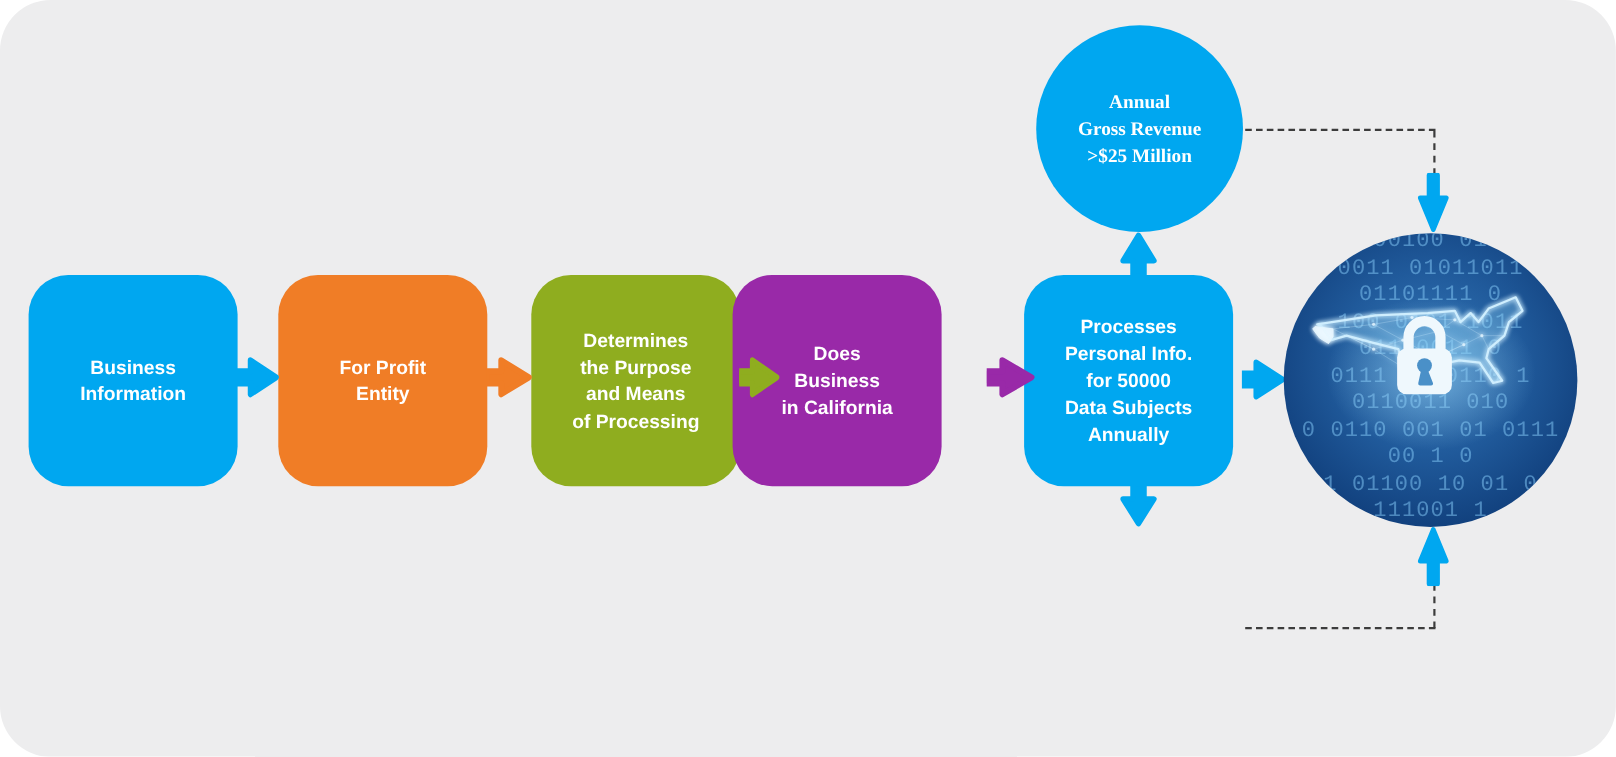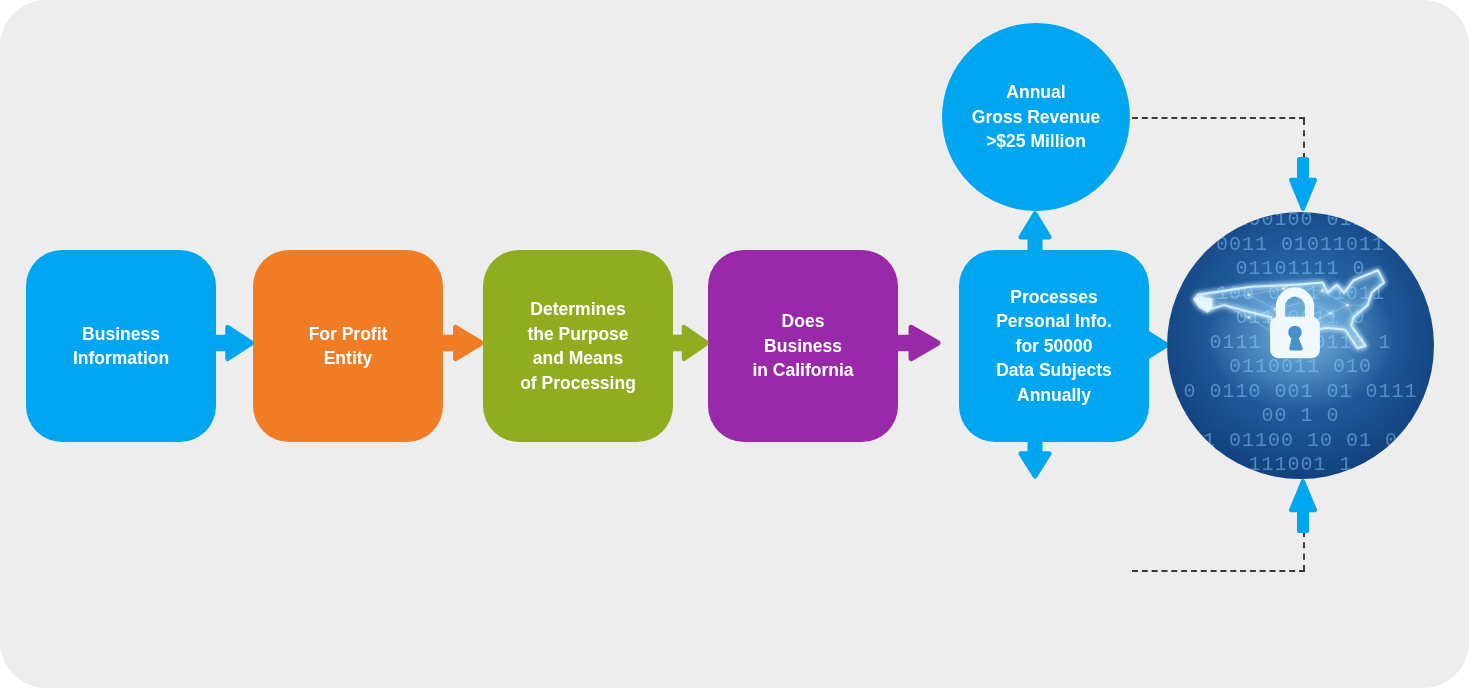"Annual" .circle { font-family: none -> Liberation Serif, serif }
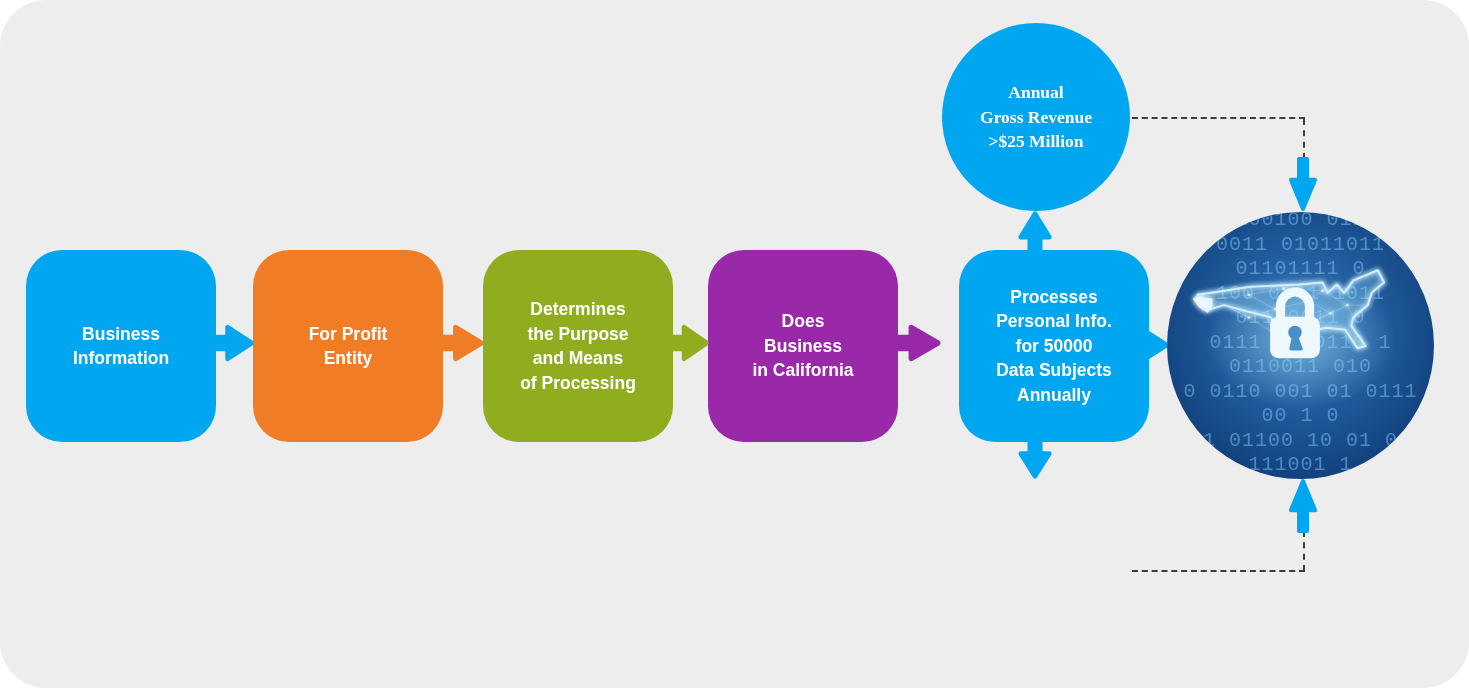"Processes" div.box { left: 959px -> 931px }
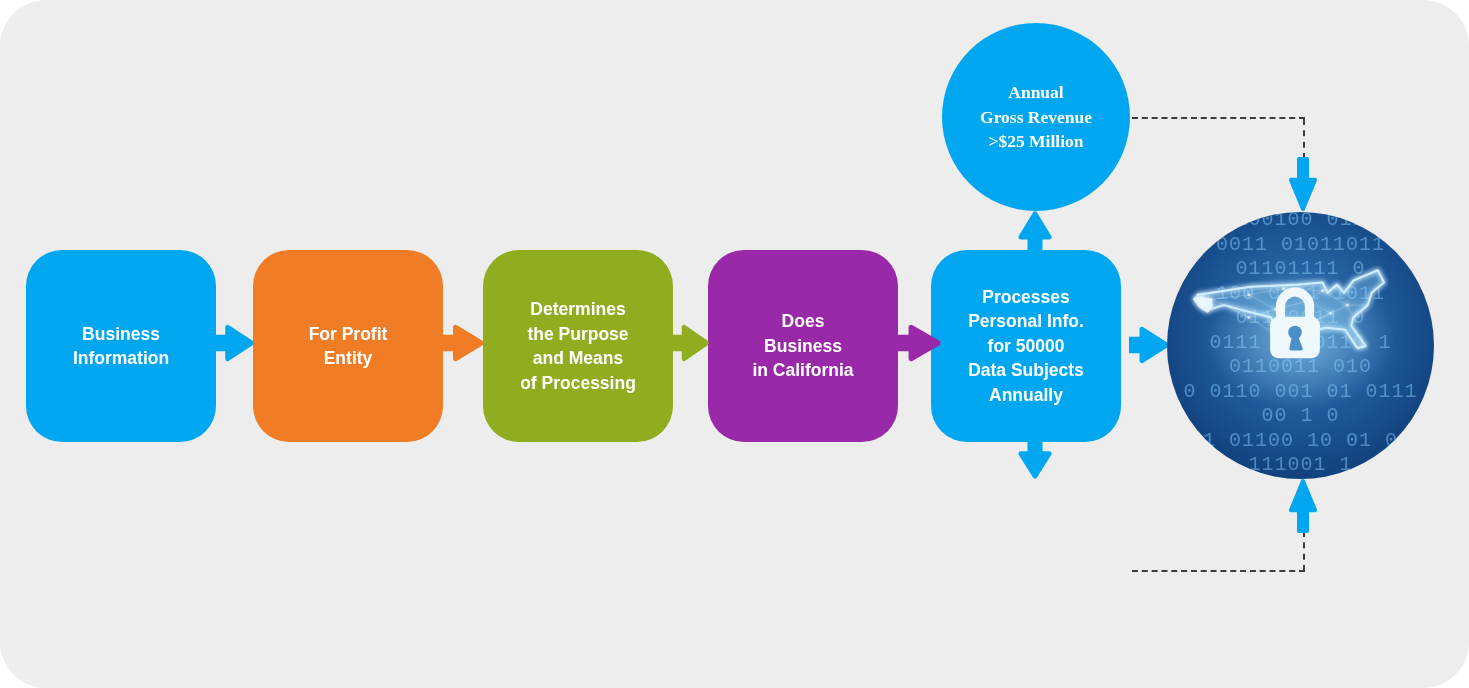"Does" div.box { left: 708px -> 666px }
